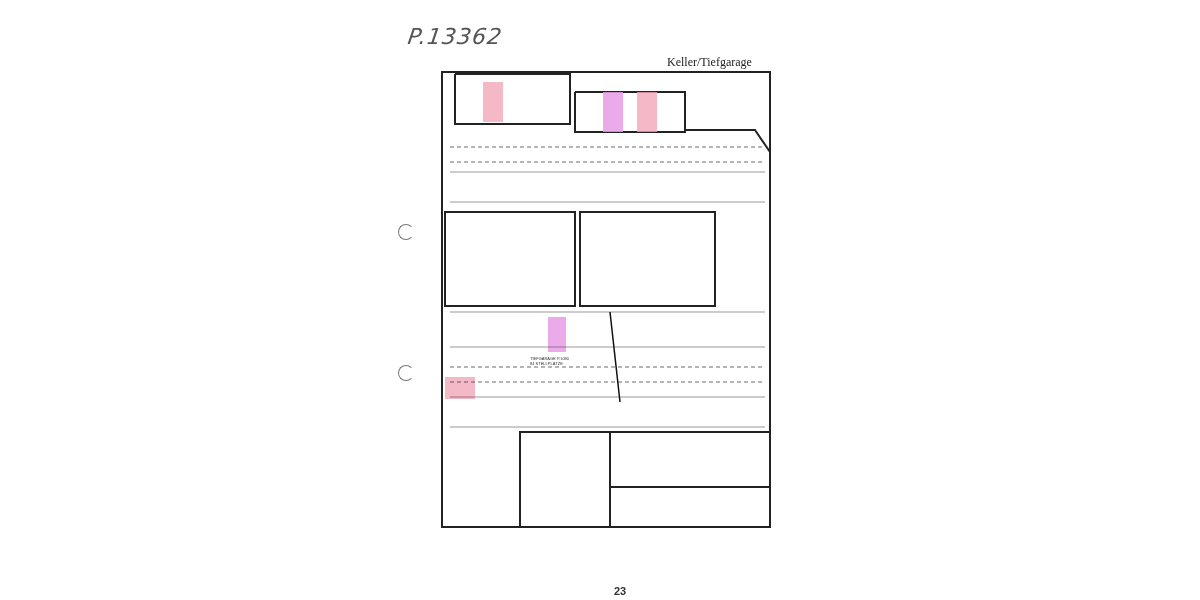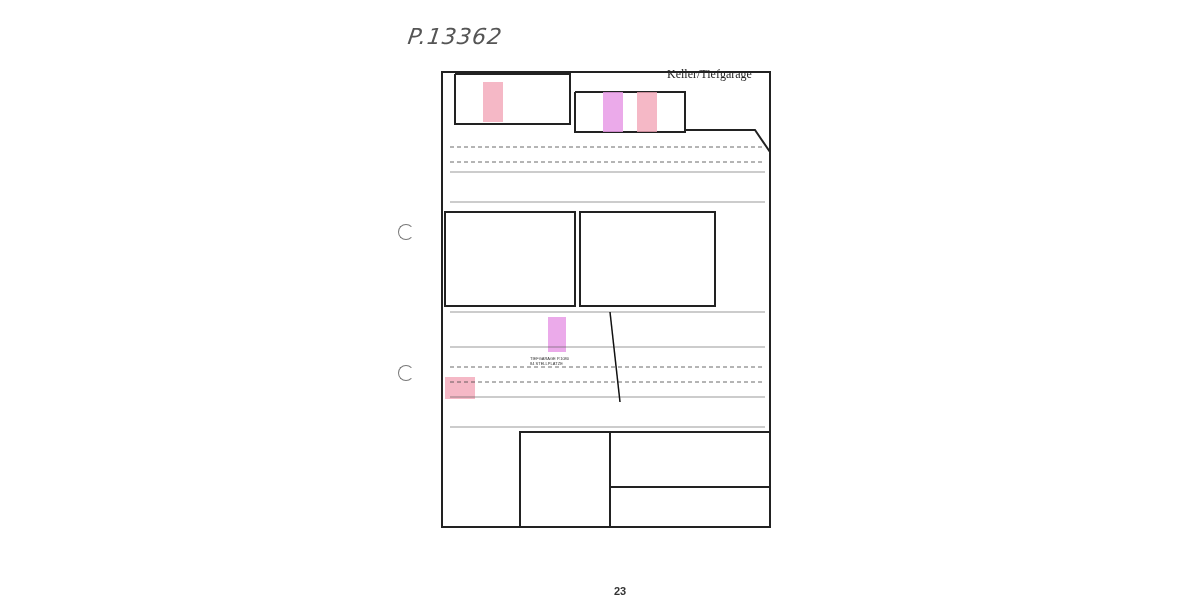"Keller/Tiefgarage" .title { margin-top: 12px -> none }
